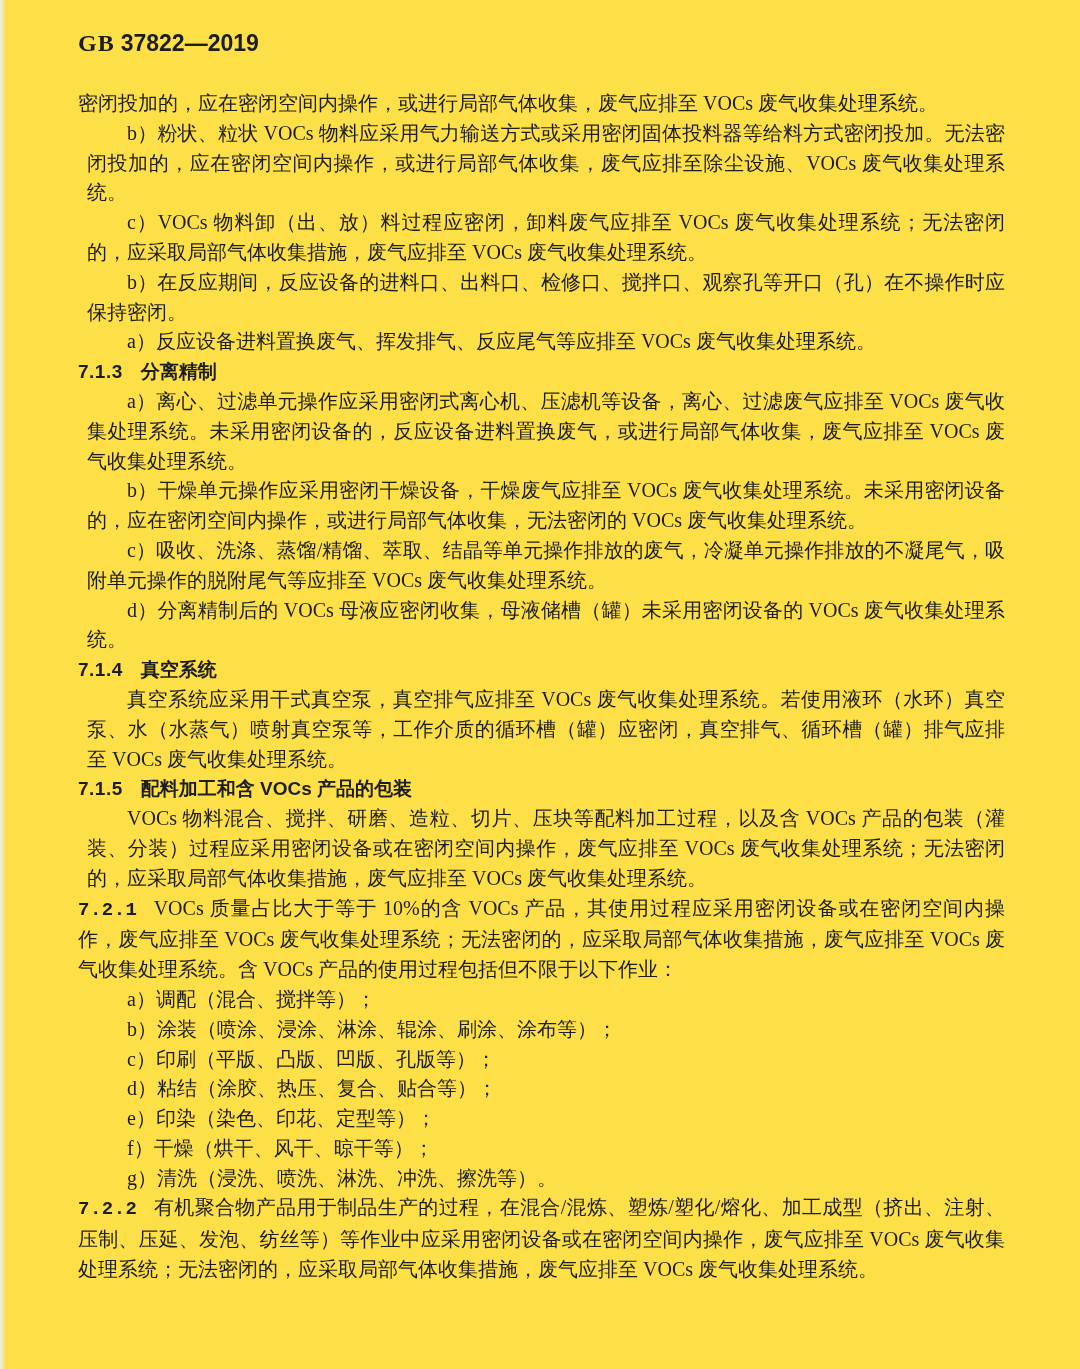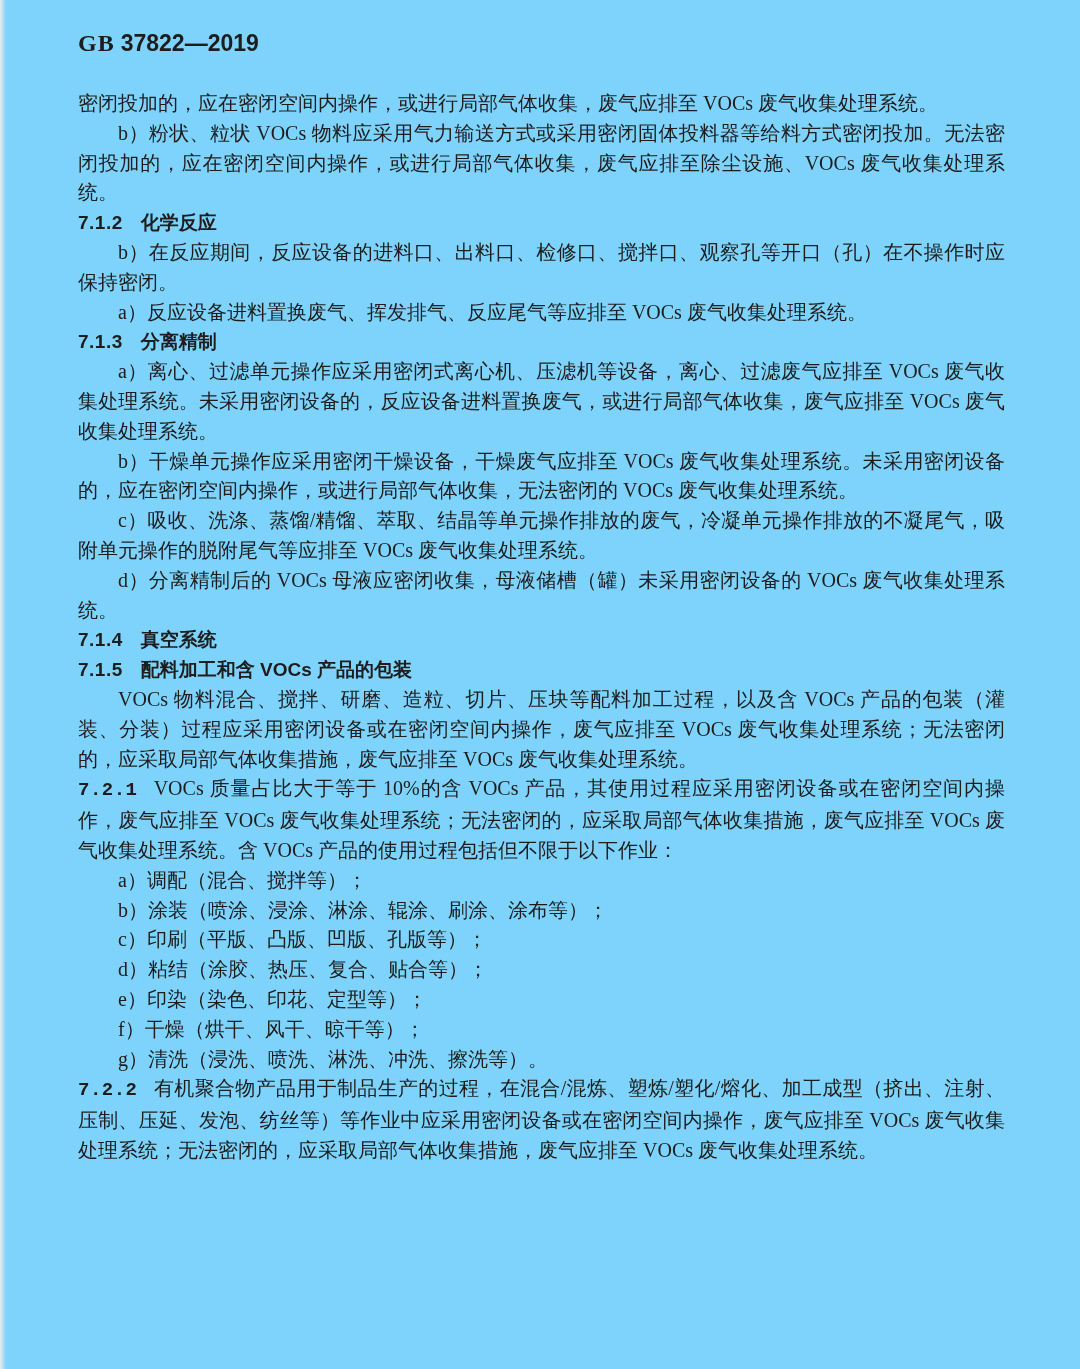"GB 37822—2019" .page { background: #7dd3fc -> #fde047 }
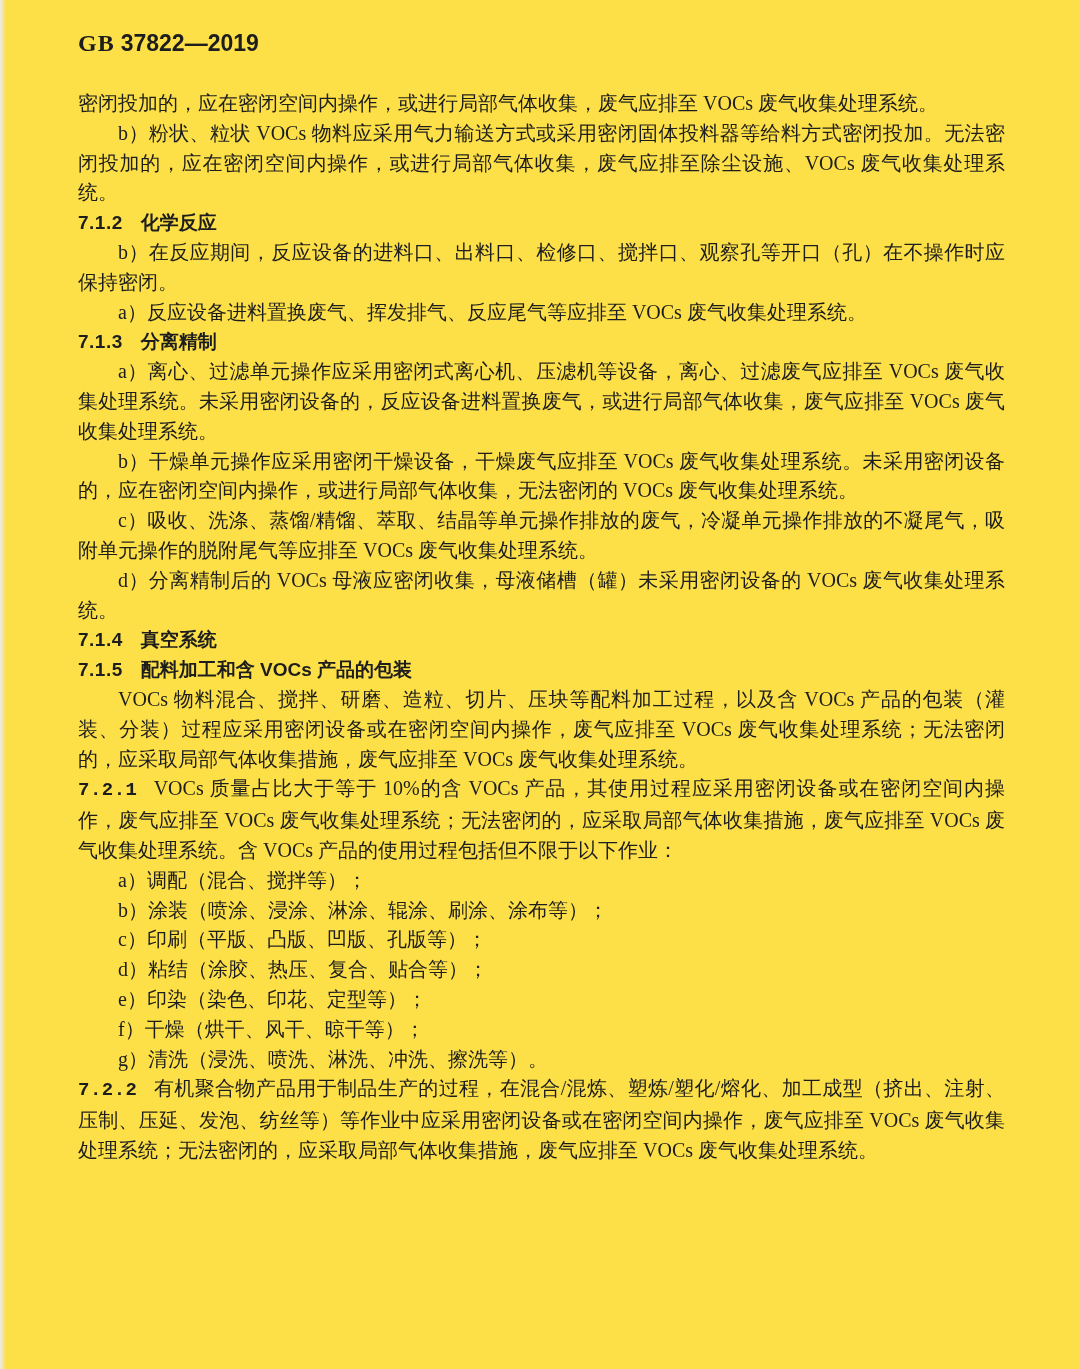"b）粉状、粒状 VOCs" .para.indent { margin-left: none -> 9px }
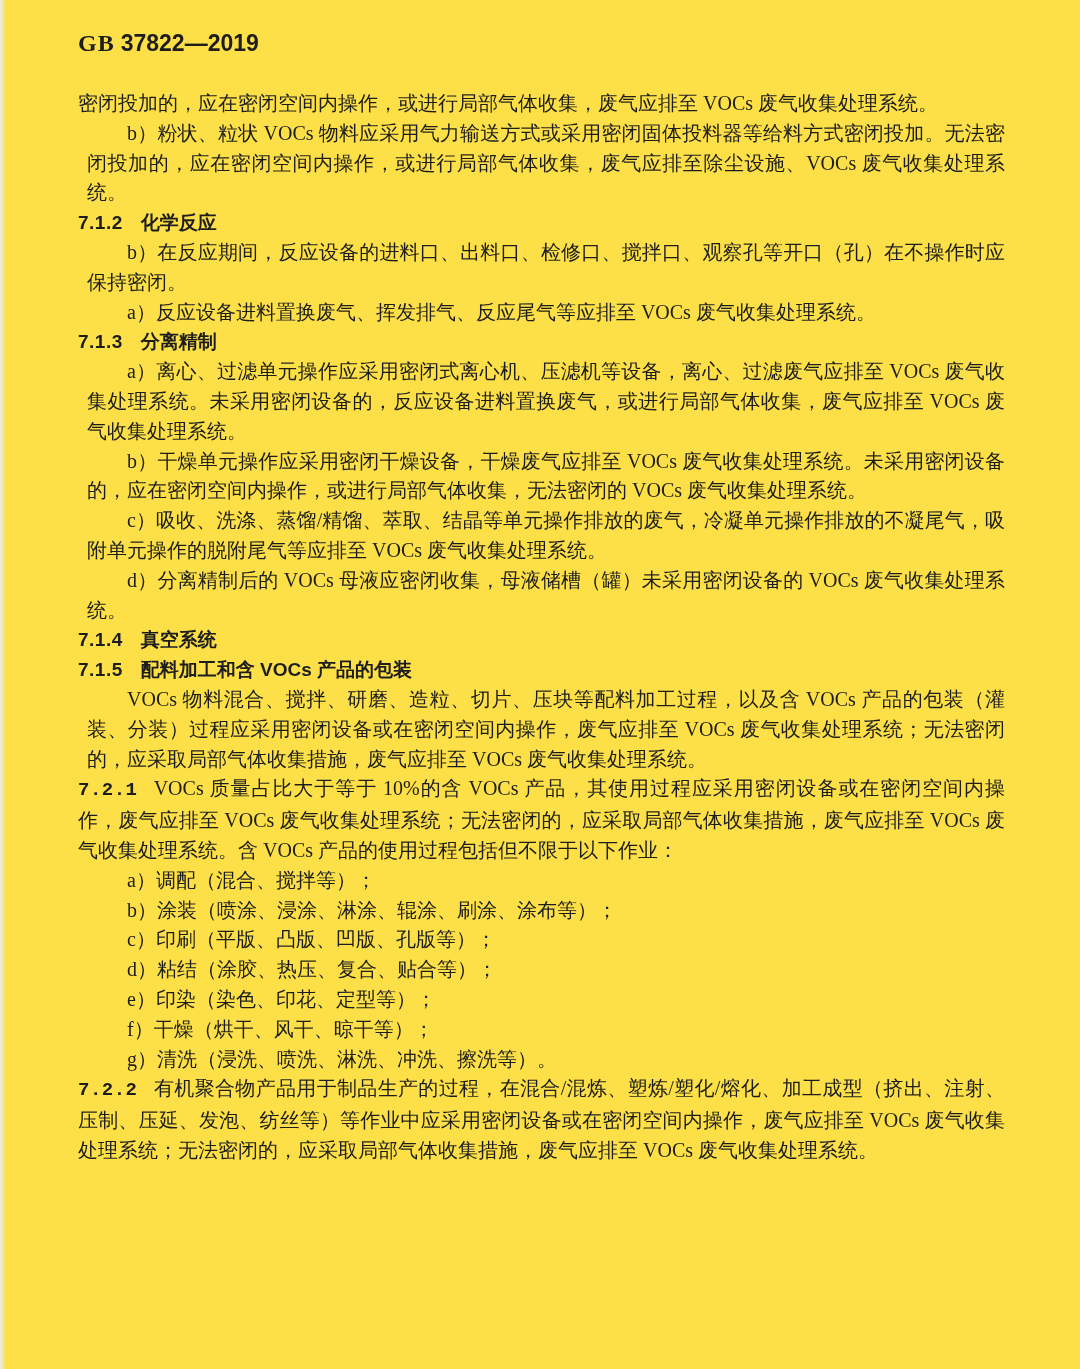"c）VOCs 物料卸（出、放）料过程应密闭，卸料废气应排至 VOCs" p.para { html: none -> <p>c）VOCs 物料卸（出、放）料过程应密闭，卸料废气应排至 VOCs 废气收集处理系统；无法密闭的，应采取局部气体收集措施，废气应排至 VOCs 废气收集处理系统。</p> }
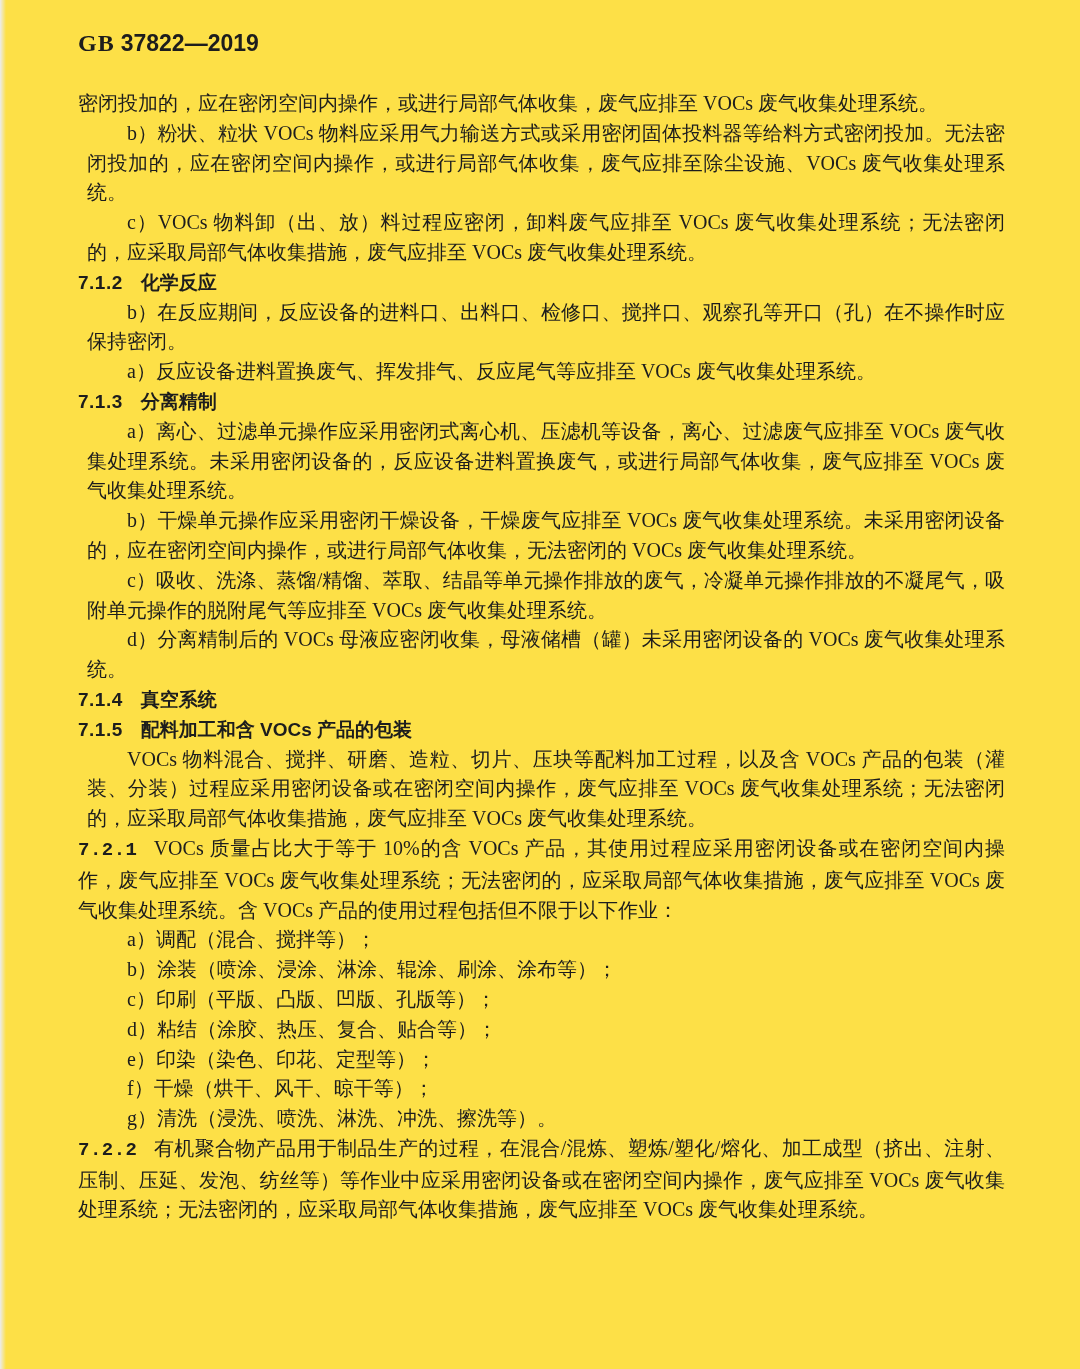"7.1.2 化学反应" p.heading { html: <p><span>7.1.2</span><span>化学反应</span></p> -> none }
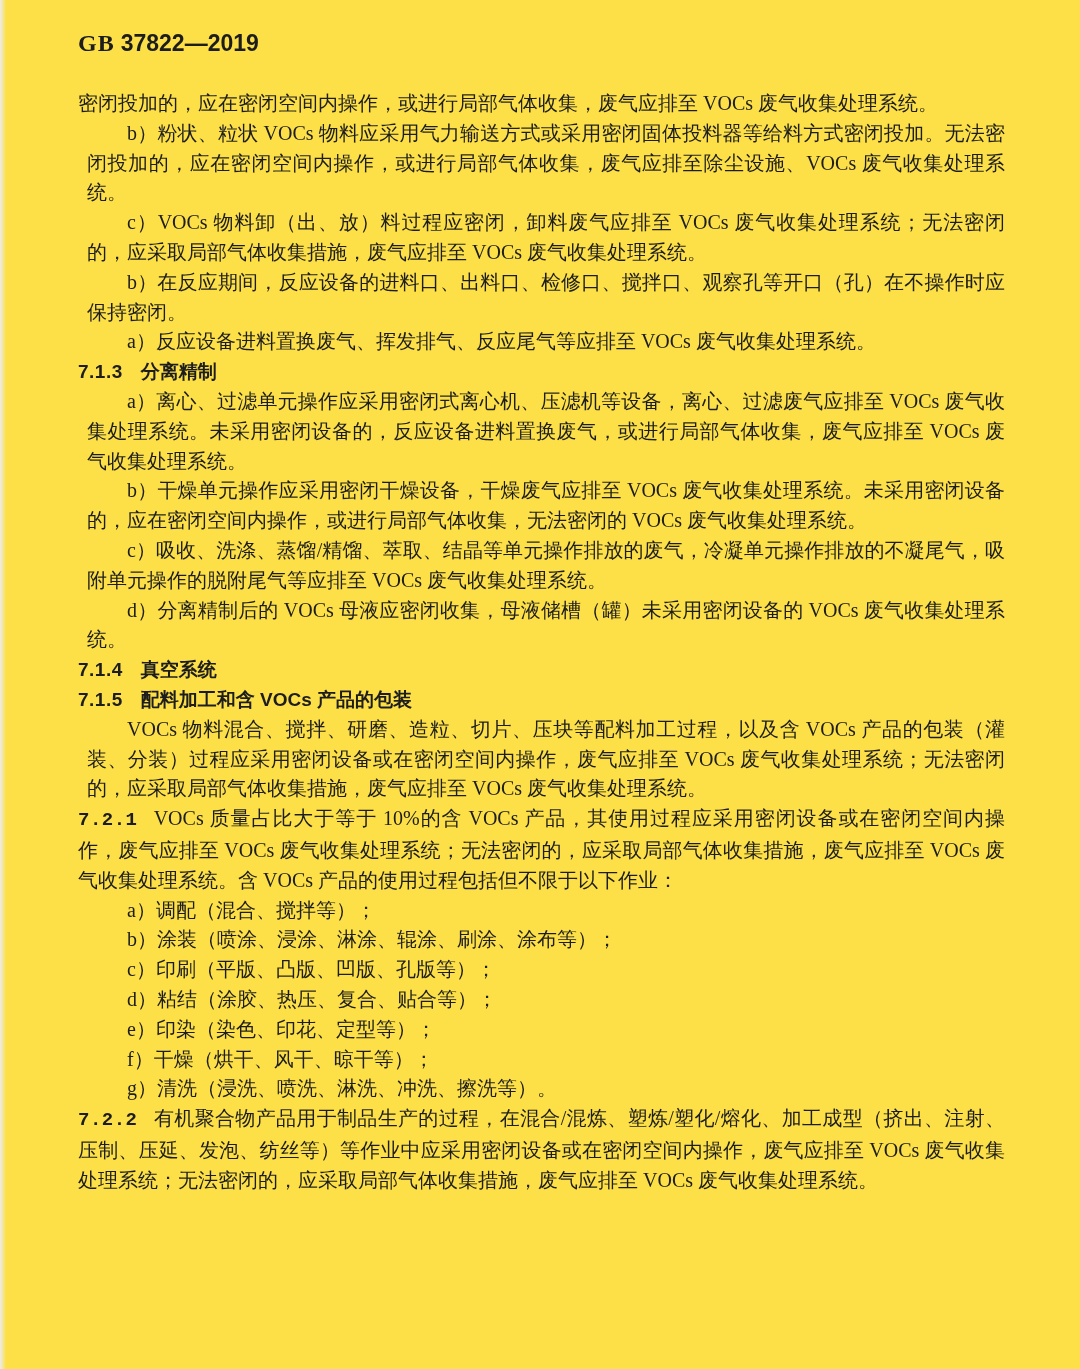"真空系统应采用干式真空泵，真空排气应排至 VOCs" p.para { html: none -> <p>真空系统应采用干式真空泵，真空排气应排至 VOCs 废气收集处理系统。若使用液环（水环）真空泵、水（水蒸气）喷射真空泵等，工作介质的循环槽（罐）应密闭，真空排气、循环槽（罐）排气应排至 VOCs 废气收集处理系统。</p> }
